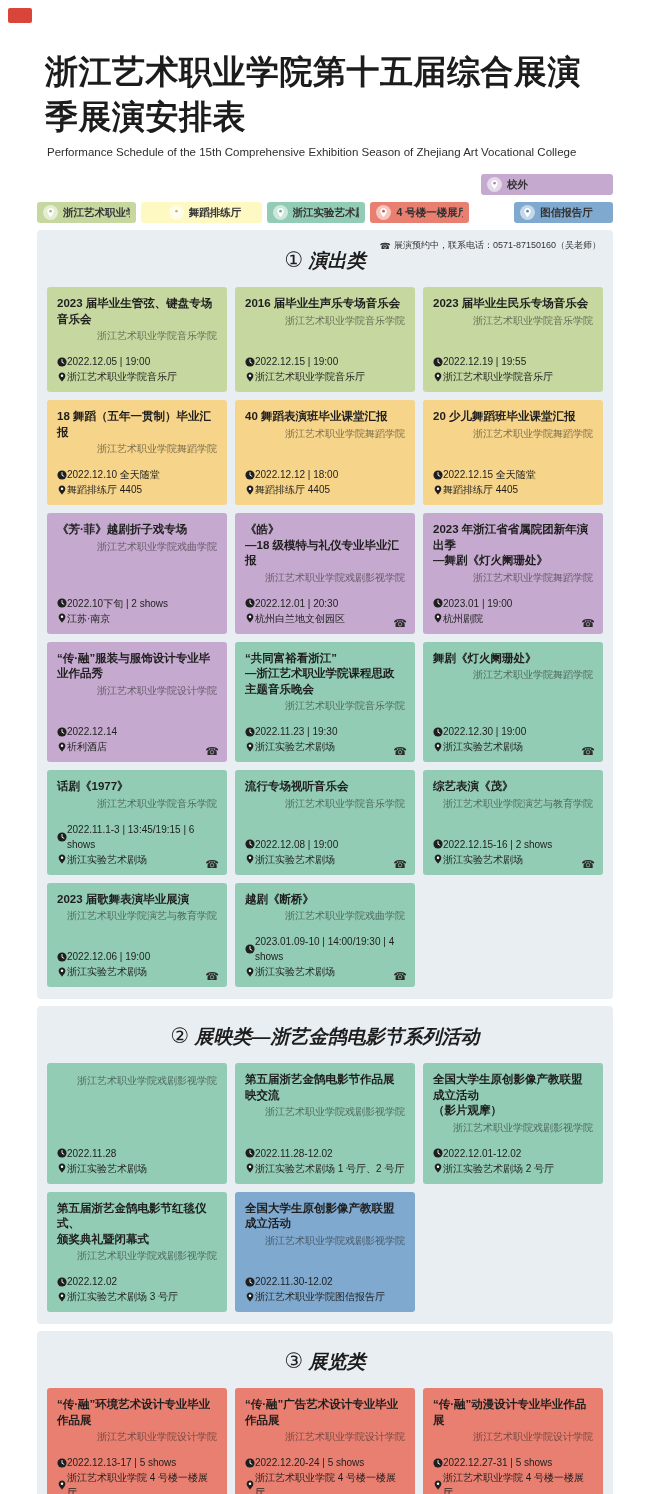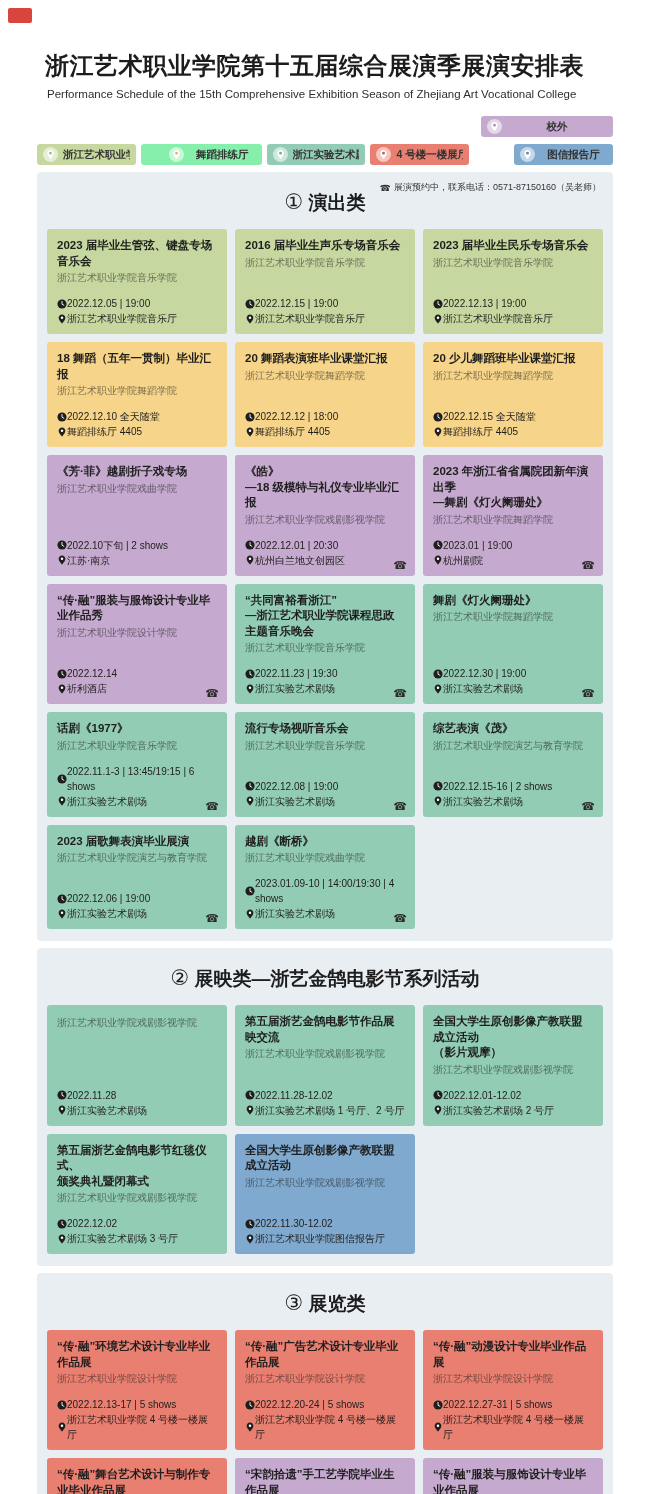"浙江艺术职业学院第十五届综合展演季展演安排表" .main-title { font-size: 24px -> 33px }
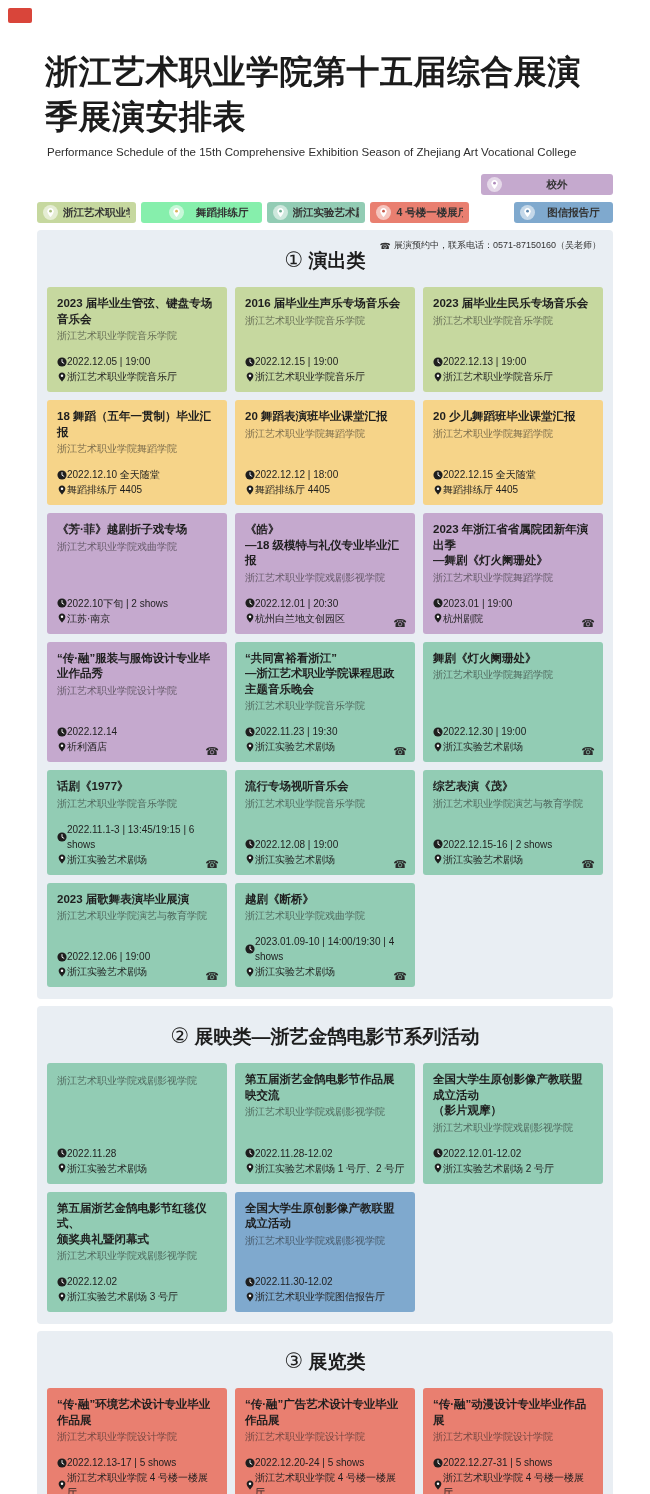"校外" .badge .label { text-align: center -> left }
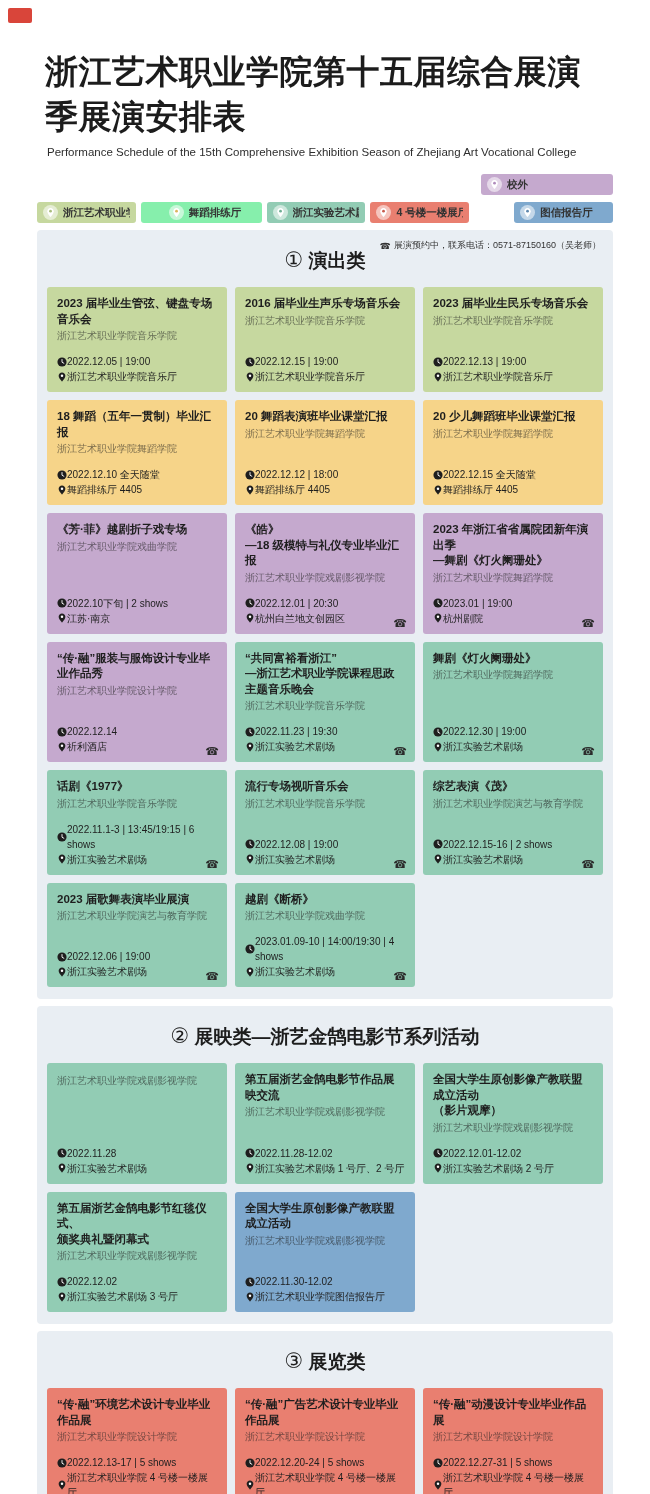"舞蹈排练厅" div.badge { background: #86efac -> #fef9c3 }
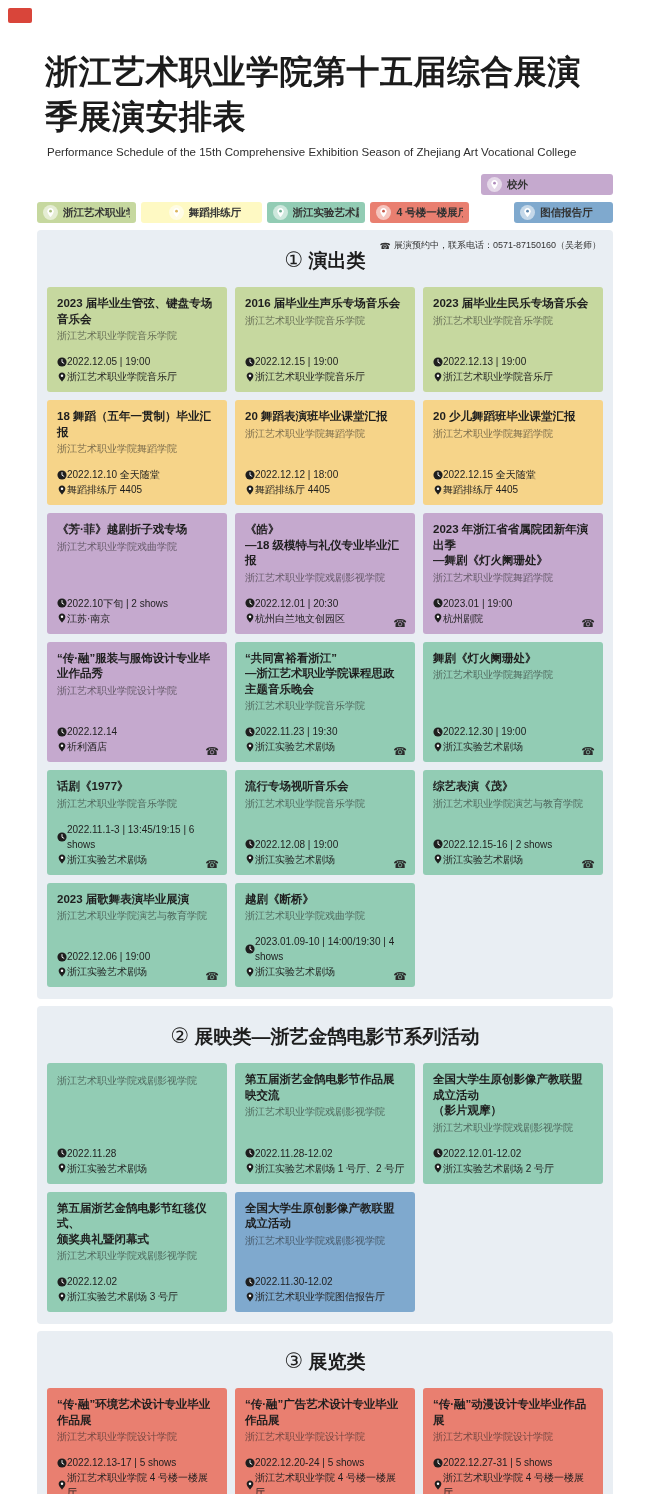"① 演出类" .section-head { font-style: none -> italic }
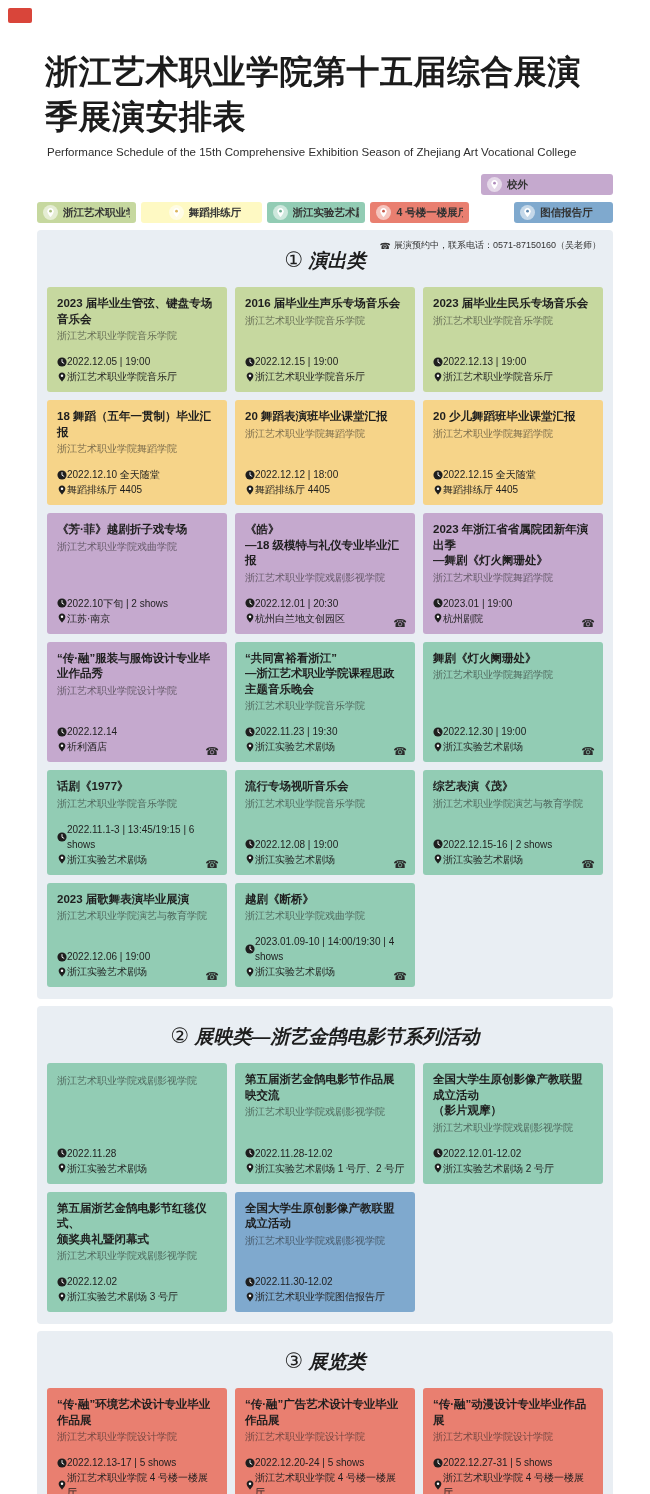"浙江艺术职业学院音乐学院" .card .org { text-align: none -> right }
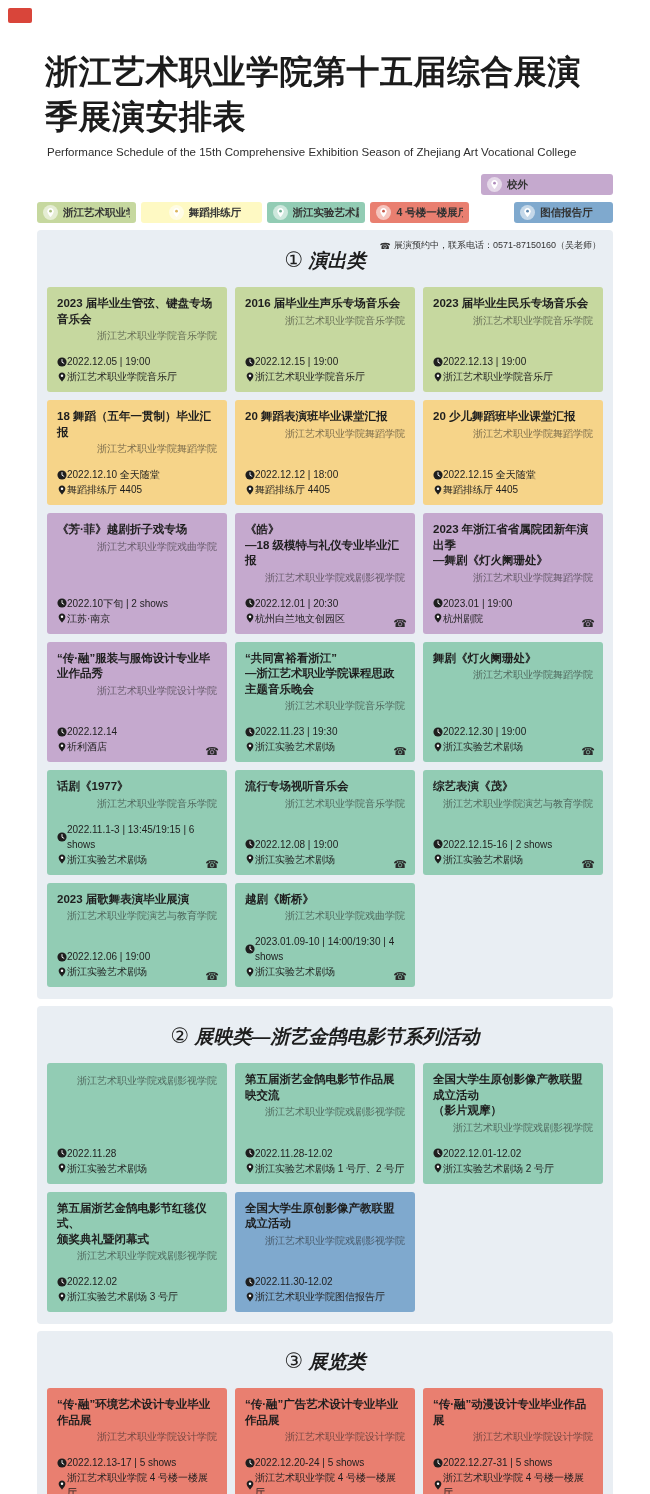"2022.12.13 | 19:00" span { text: 2022.12.13 | 19:00 -> 2022.12.19 | 19:55 }
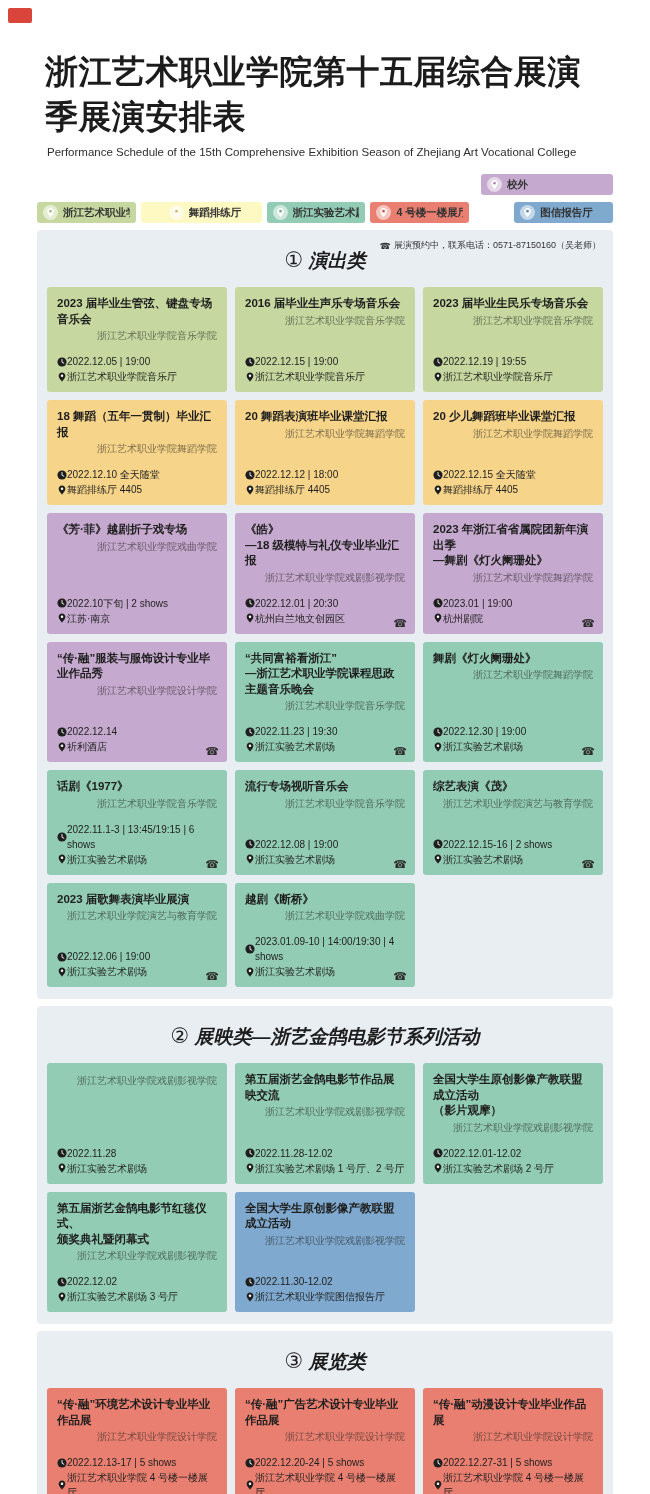"20 舞蹈表演班毕业课堂汇报" div.title { text: 20 -> 40 }
